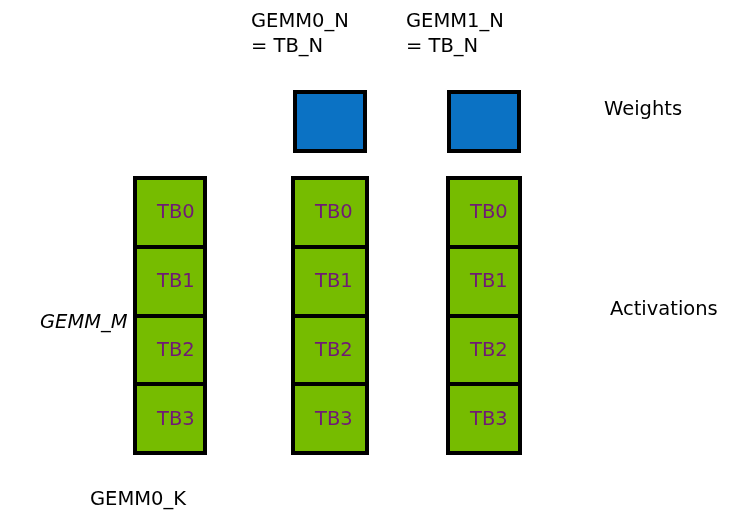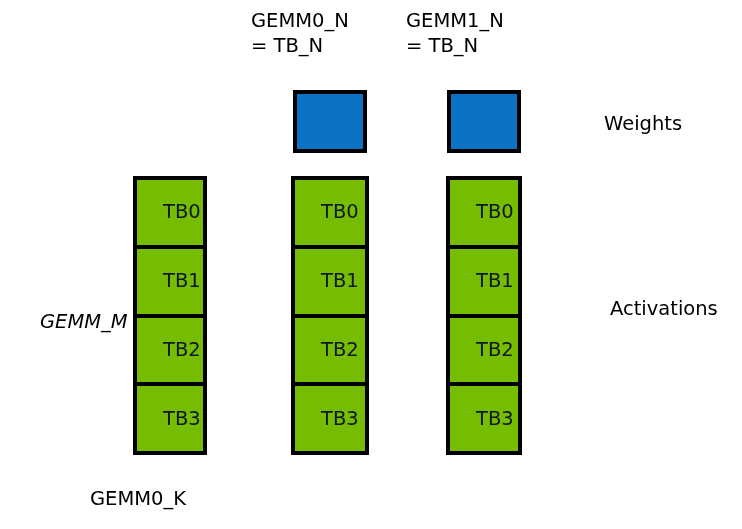"Weights" .side-weights { top: 111px -> 96px }
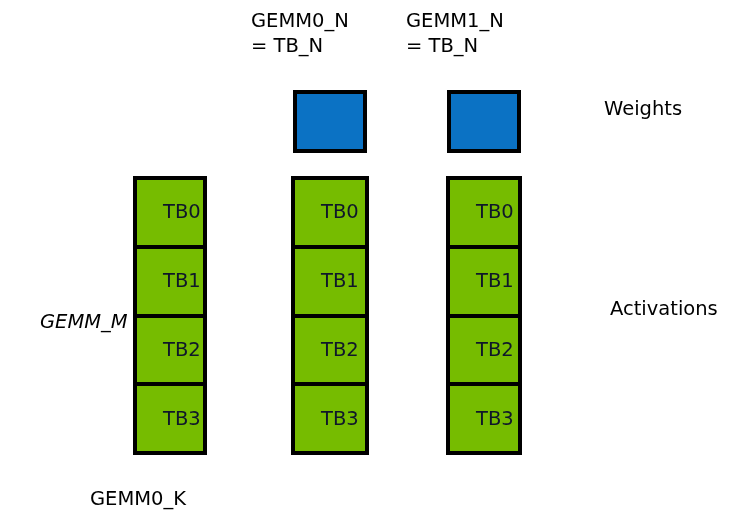"TB0" .act-block-label { color: #0f172a -> #701a75; padding-left: 26px -> 20px }
